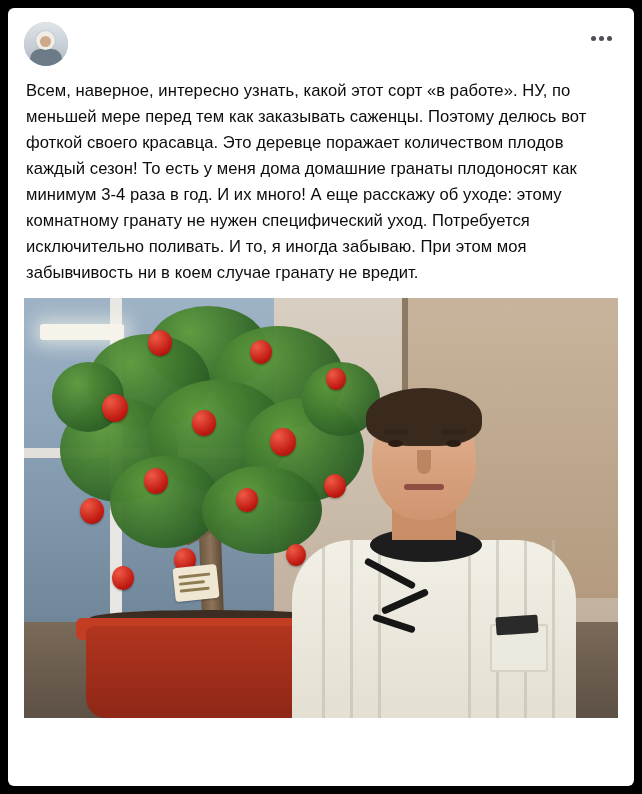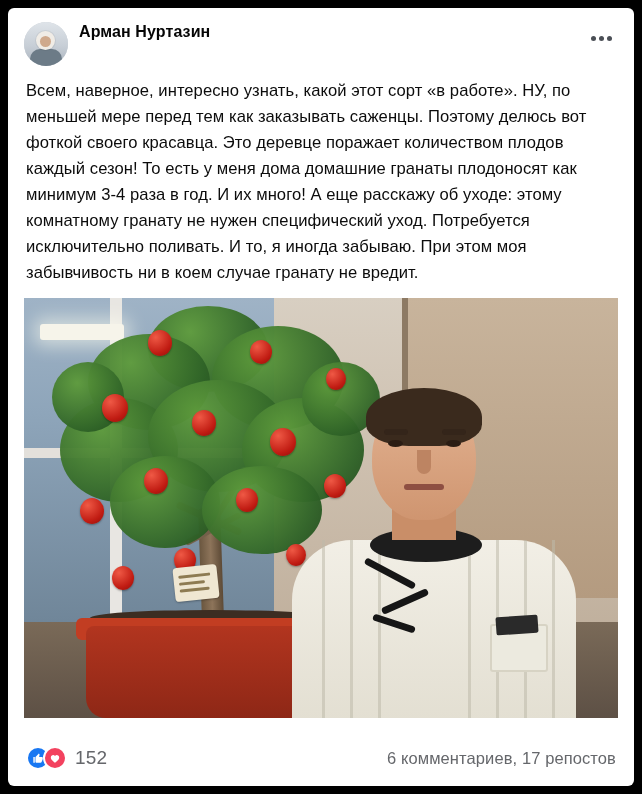"Арман Нуртазин" div.author-name { html: <div>Арман Нуртазин</div> -> none }
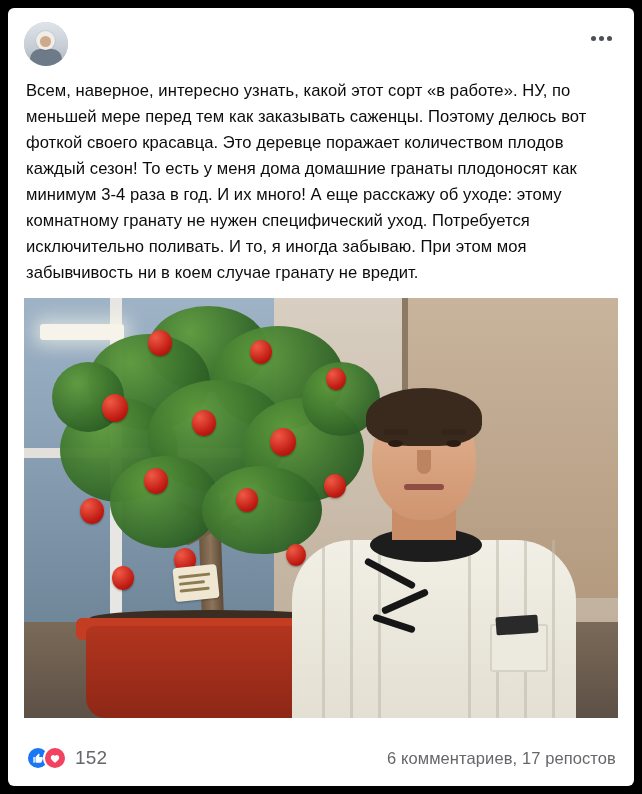"152" div.post-footer { html: <div> <div> <div> <span> <svg> <path></path> </svg> </span> <span> <svg> <path></path> </svg> </span> </div> <span>152</span> </div> <div>6 комментариев, 17 репостов</div> </div> -> none }
